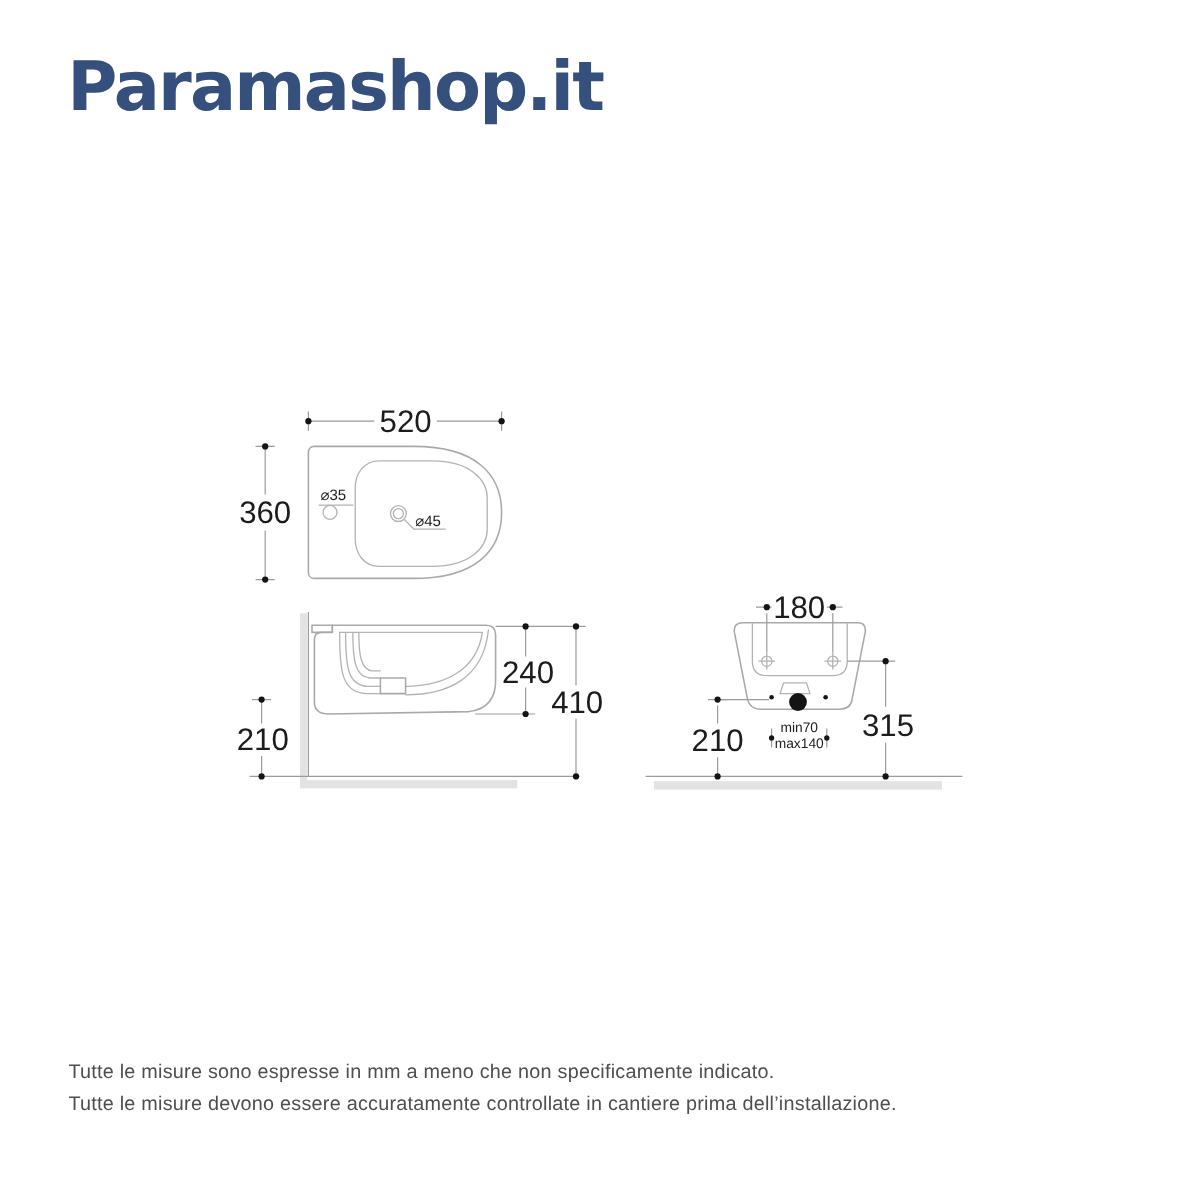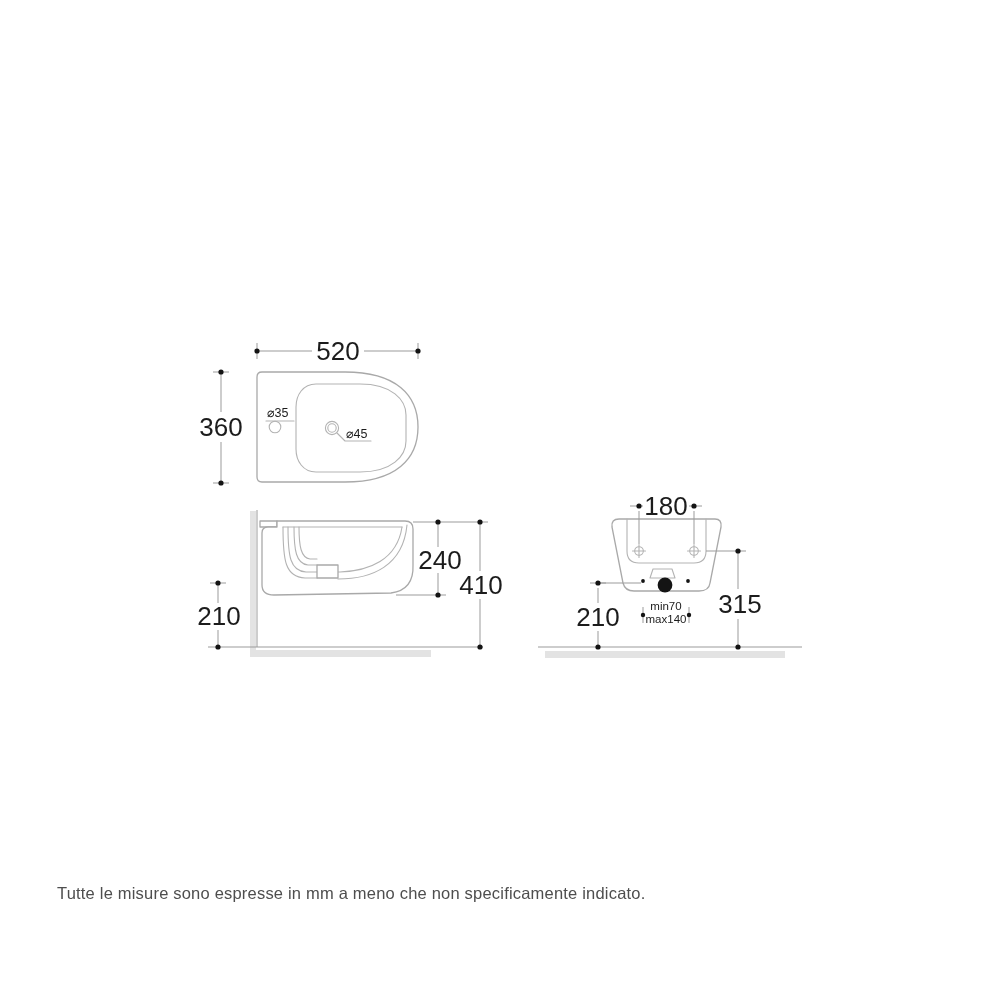"Paramashop.it" div.logo { html: none -> <div>Paramashop.it</div> }
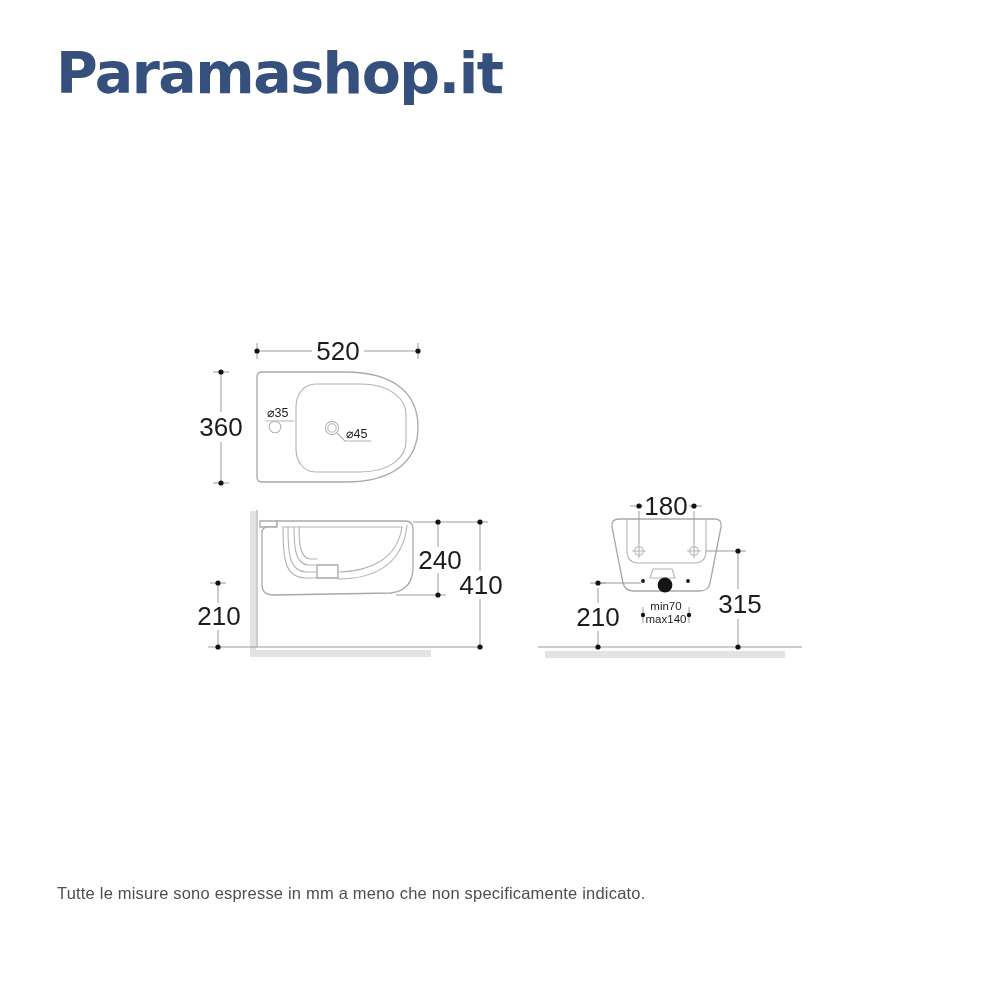"Tutte le misure devono essere" div { html: none -> <div>Tutte le misure devono essere accuratamente controllate in cantiere prima dell’installazione.</div> }
